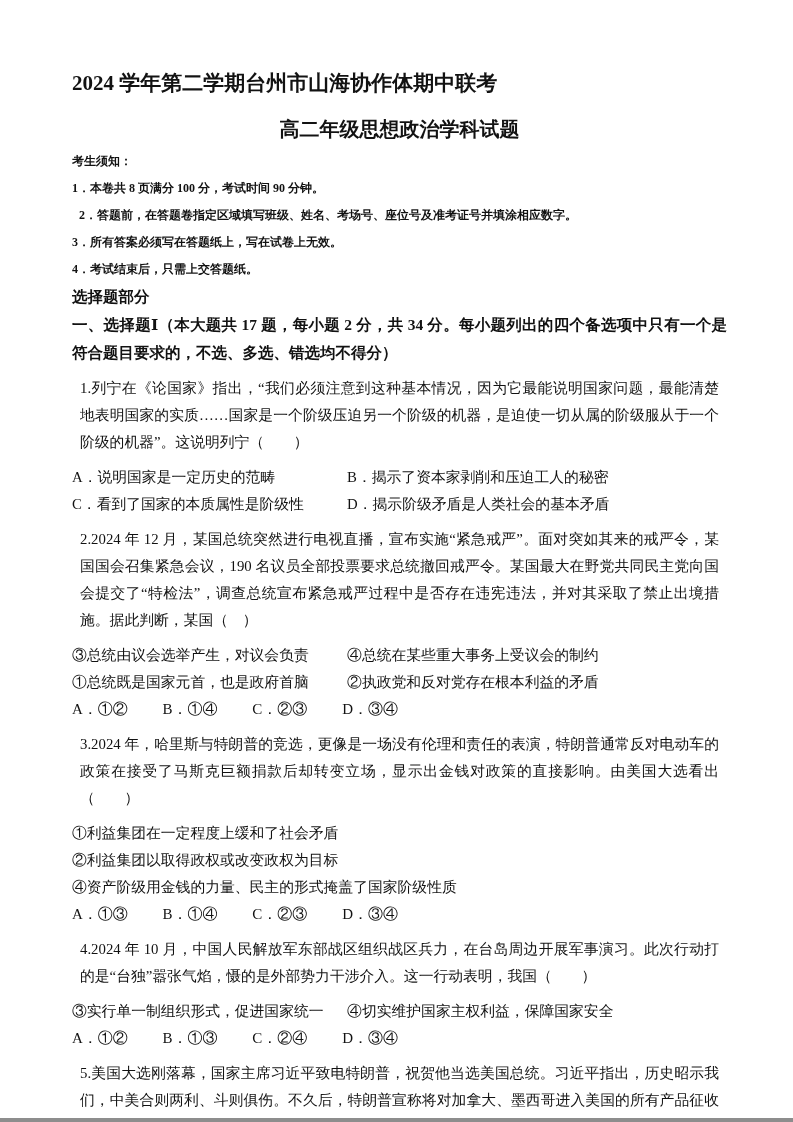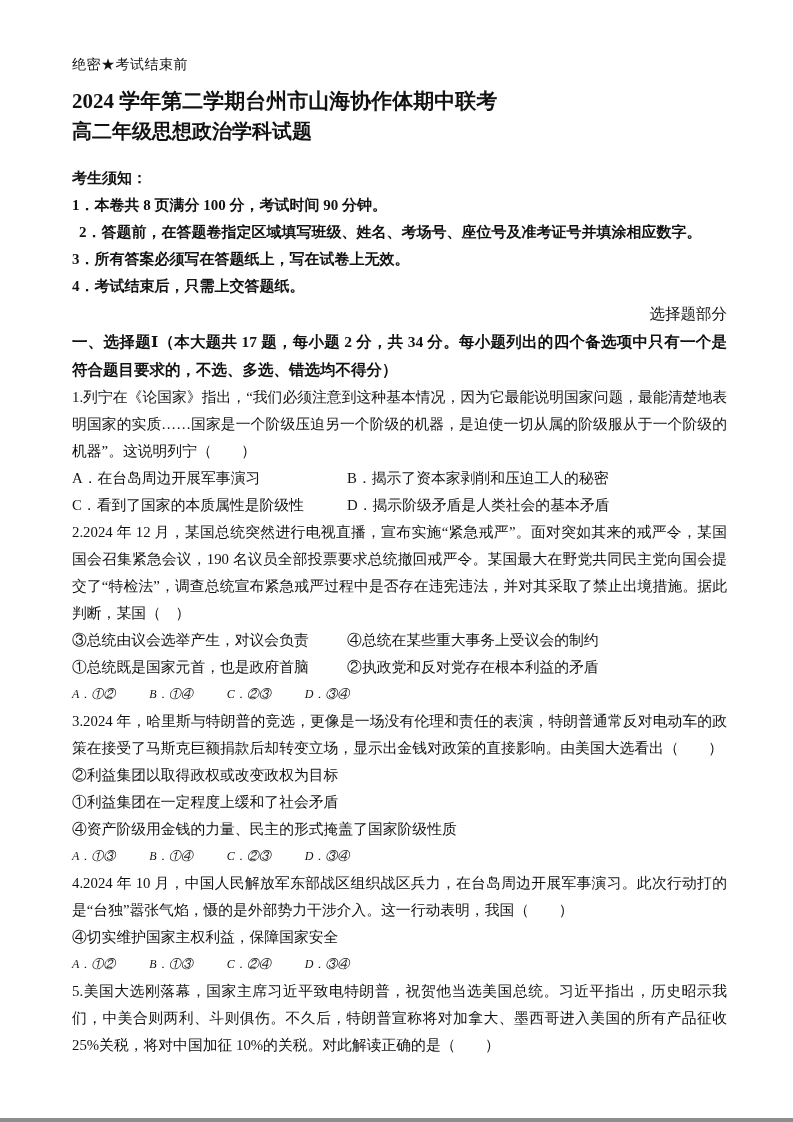"绝密★考试结束前" div.classification { html: <div>绝密★考试结束前</div> -> none }
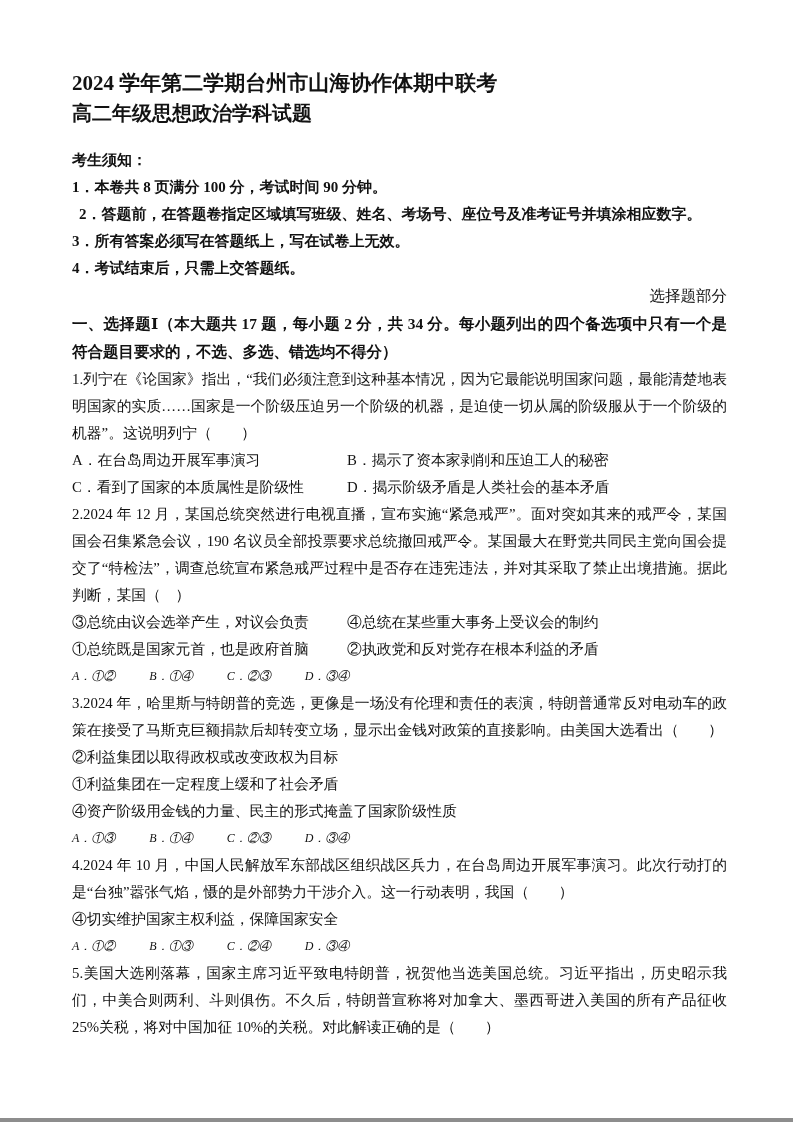"高二年级思想政治学科试题" .subtitle { margin-top: 5px -> 21px; text-align: left -> center }
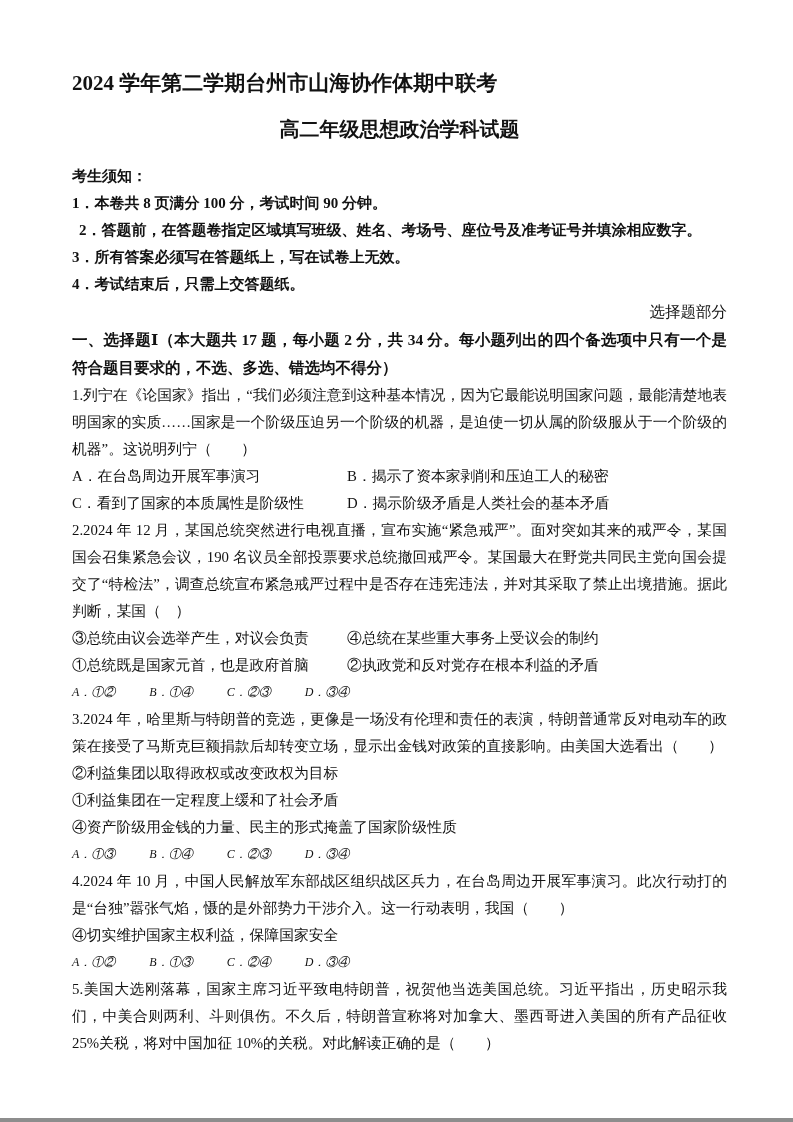"考生须知：" .notice { font-size: 15px -> 12px; margin-top: 21px -> 6px }
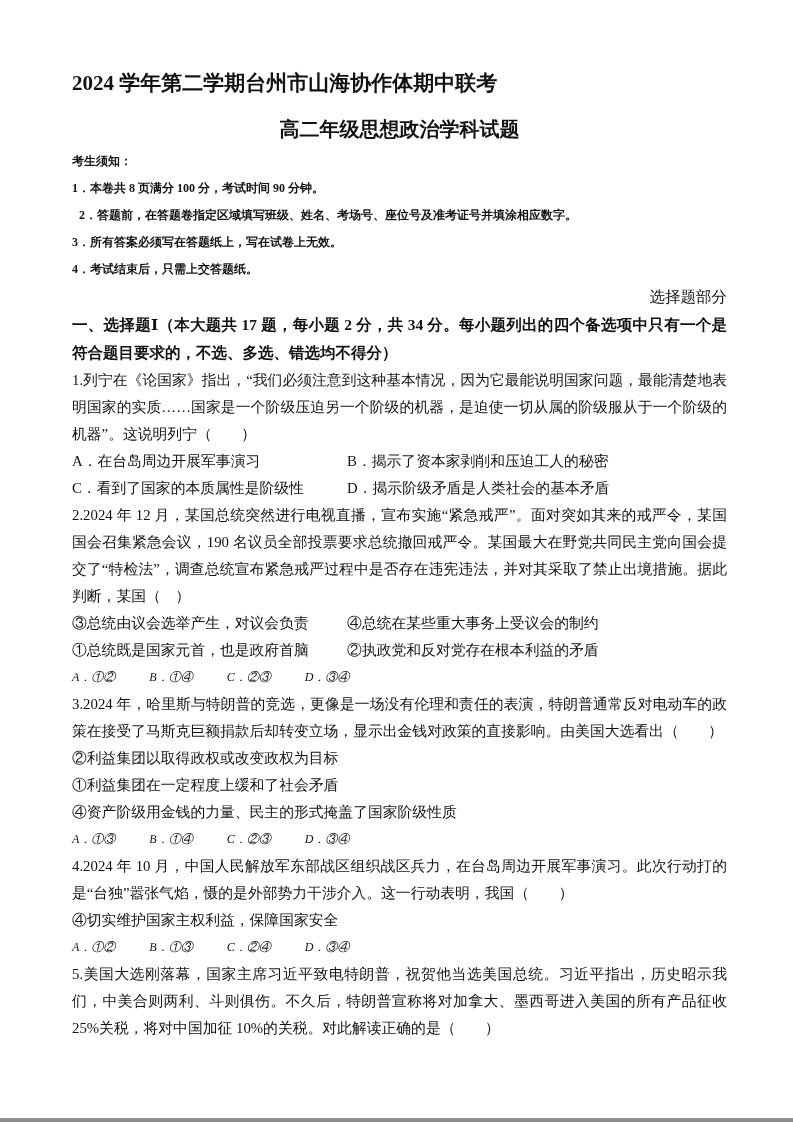"选择题部分" .section-title { font-weight: normal -> bold; text-align: right -> left }
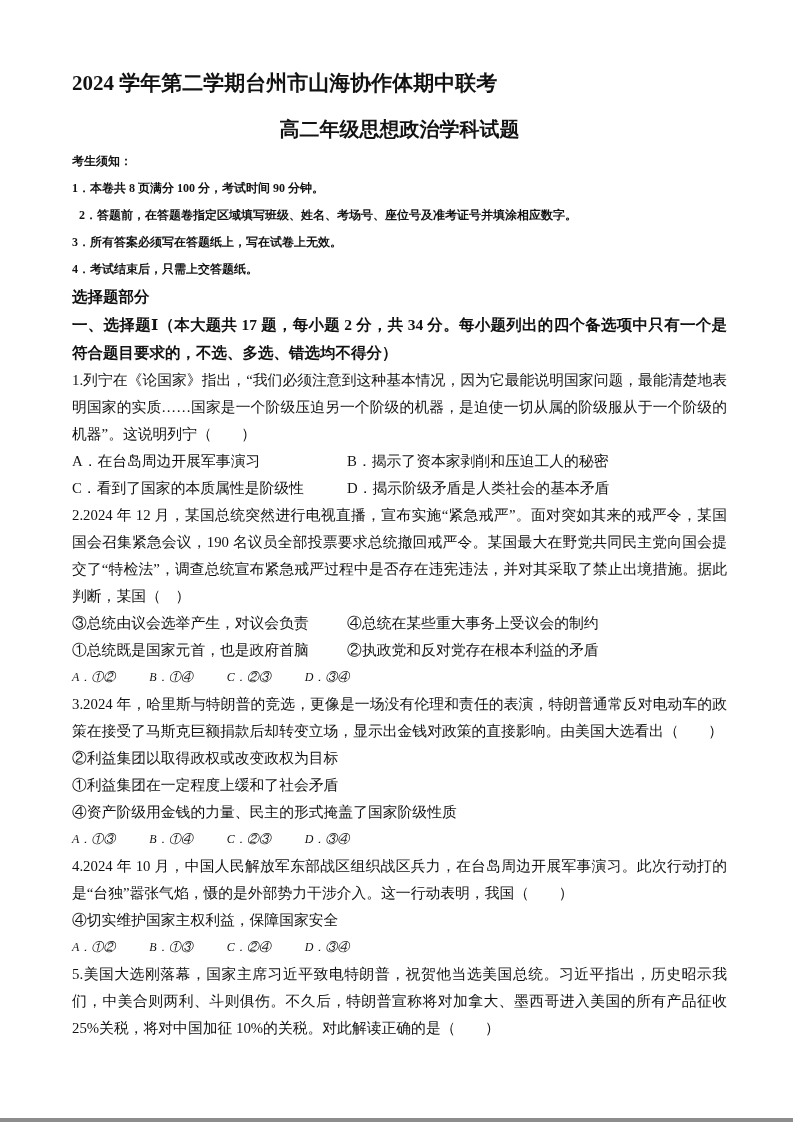"1.列宁在《论国家》指出，“我们必须注意到这种基本情况，因为它最能说明国家问题，" .stem { margin: 0 -> 8px }
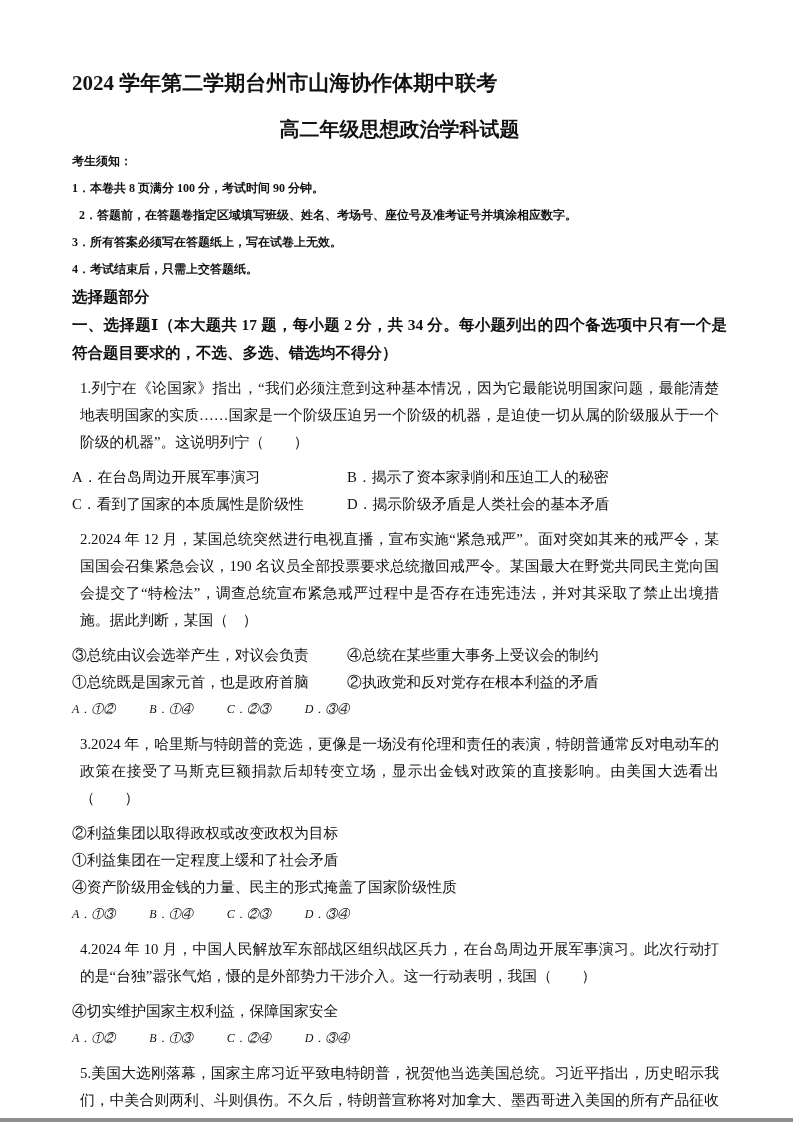"A．在台岛周边开展军事演习" span.col-l { text: 在台岛周边开展军事演习 -> 说明国家是一定历史的范畴 }
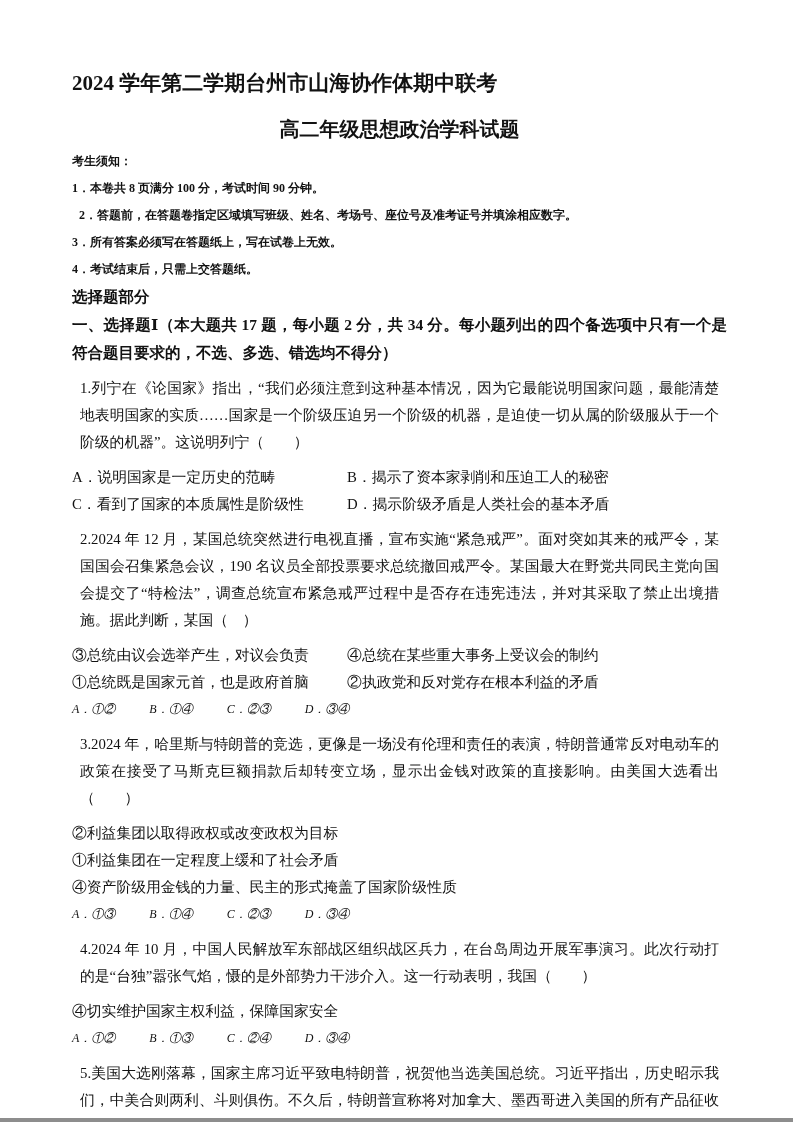"A．①② B．①④ C．②③ D．③④" .answers { font-size: 12px -> 15px; font-style: italic -> none }
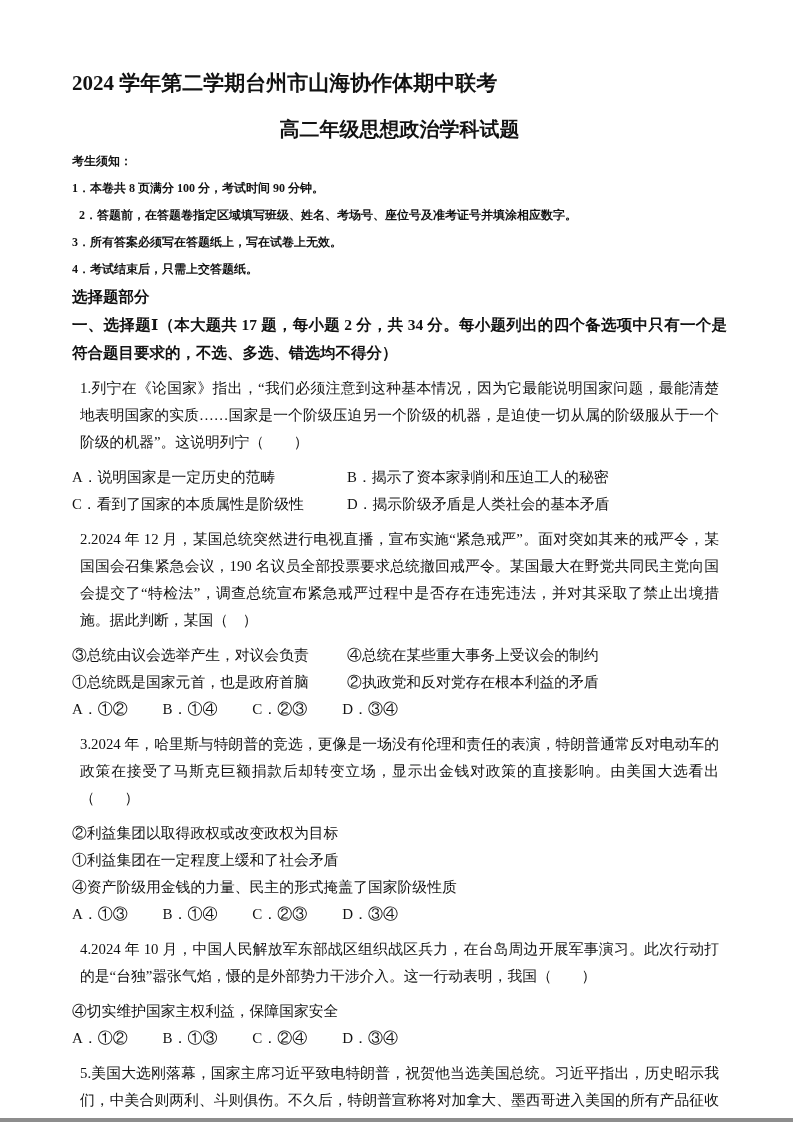"②利益集团以取得政权或改变政权为目标" div.statement { order: before "①利益集团在一定程度上缓和了社会矛盾" -> after "①利益集团在一定程度上缓和了社会矛盾" }
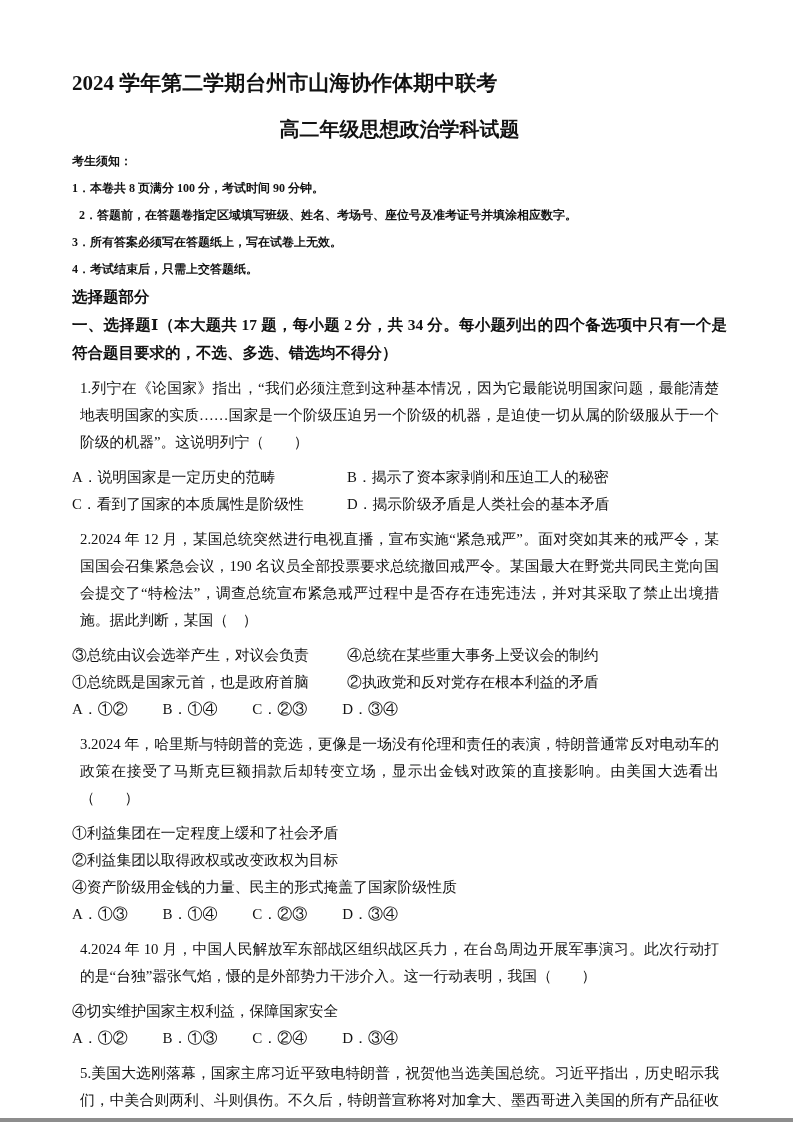"③实行单一制组织形式，促进国家统一" span.col-l { html: none -> <span>③实行单一制组织形式，促进国家统一</span> }
